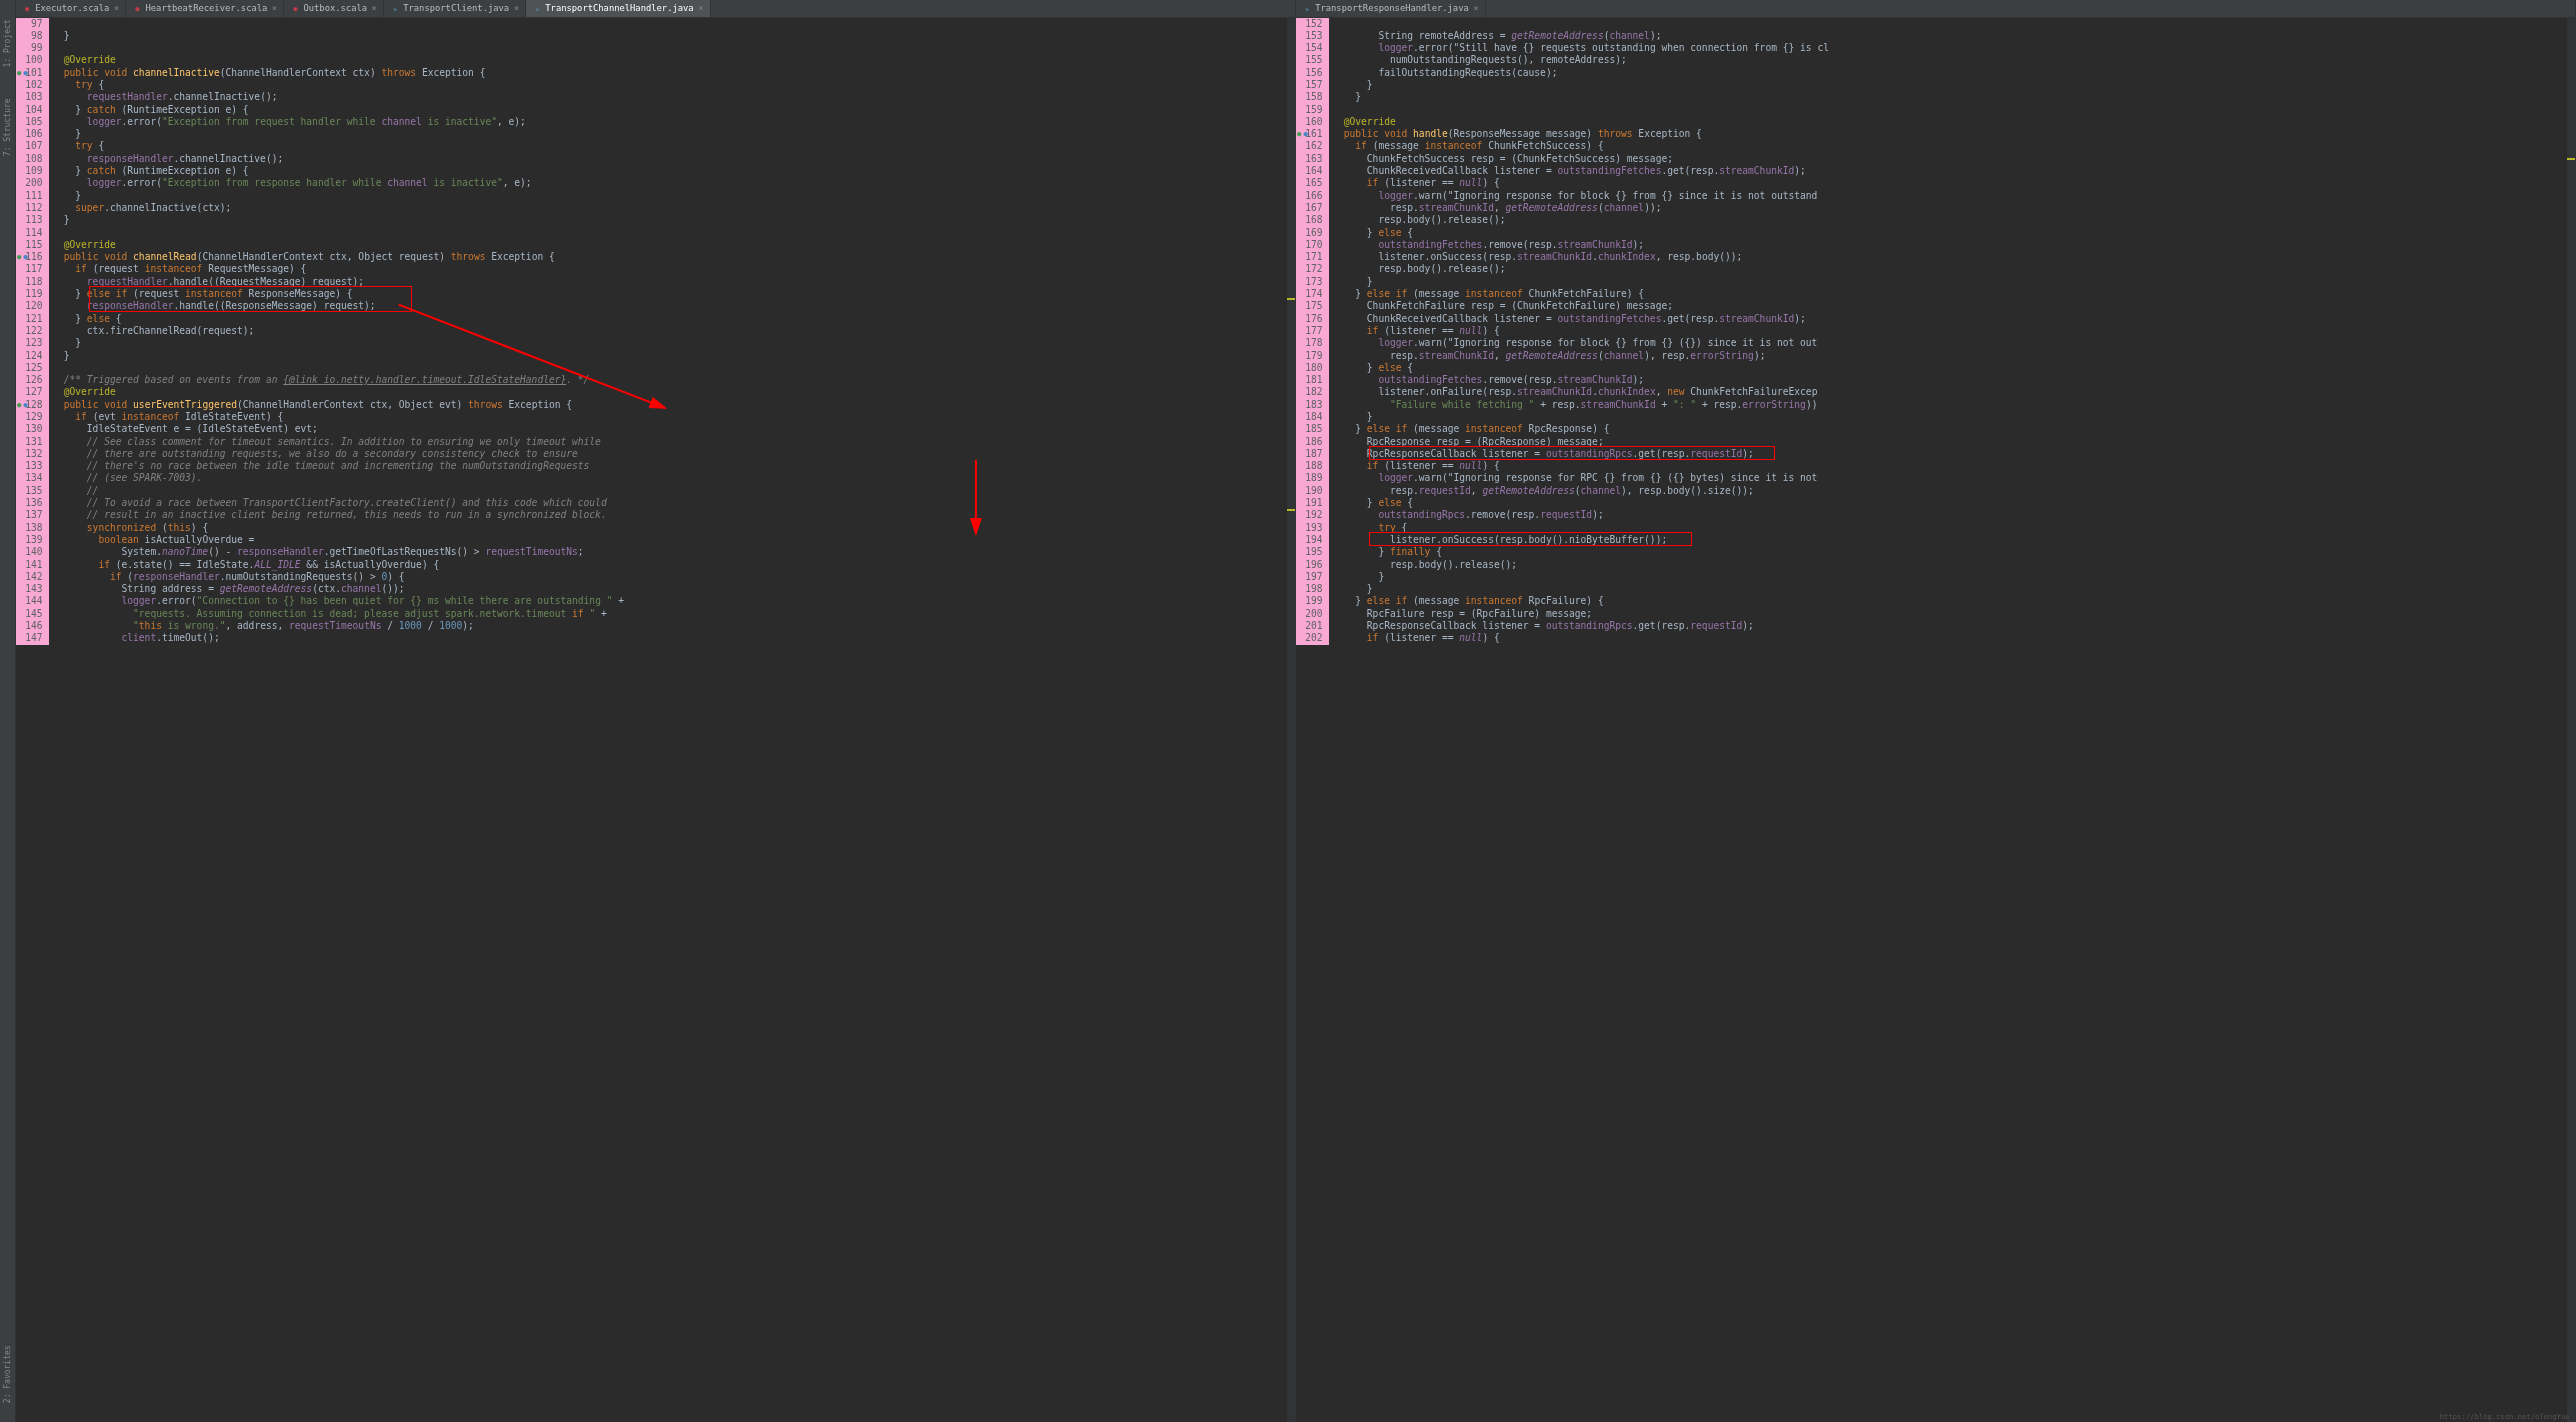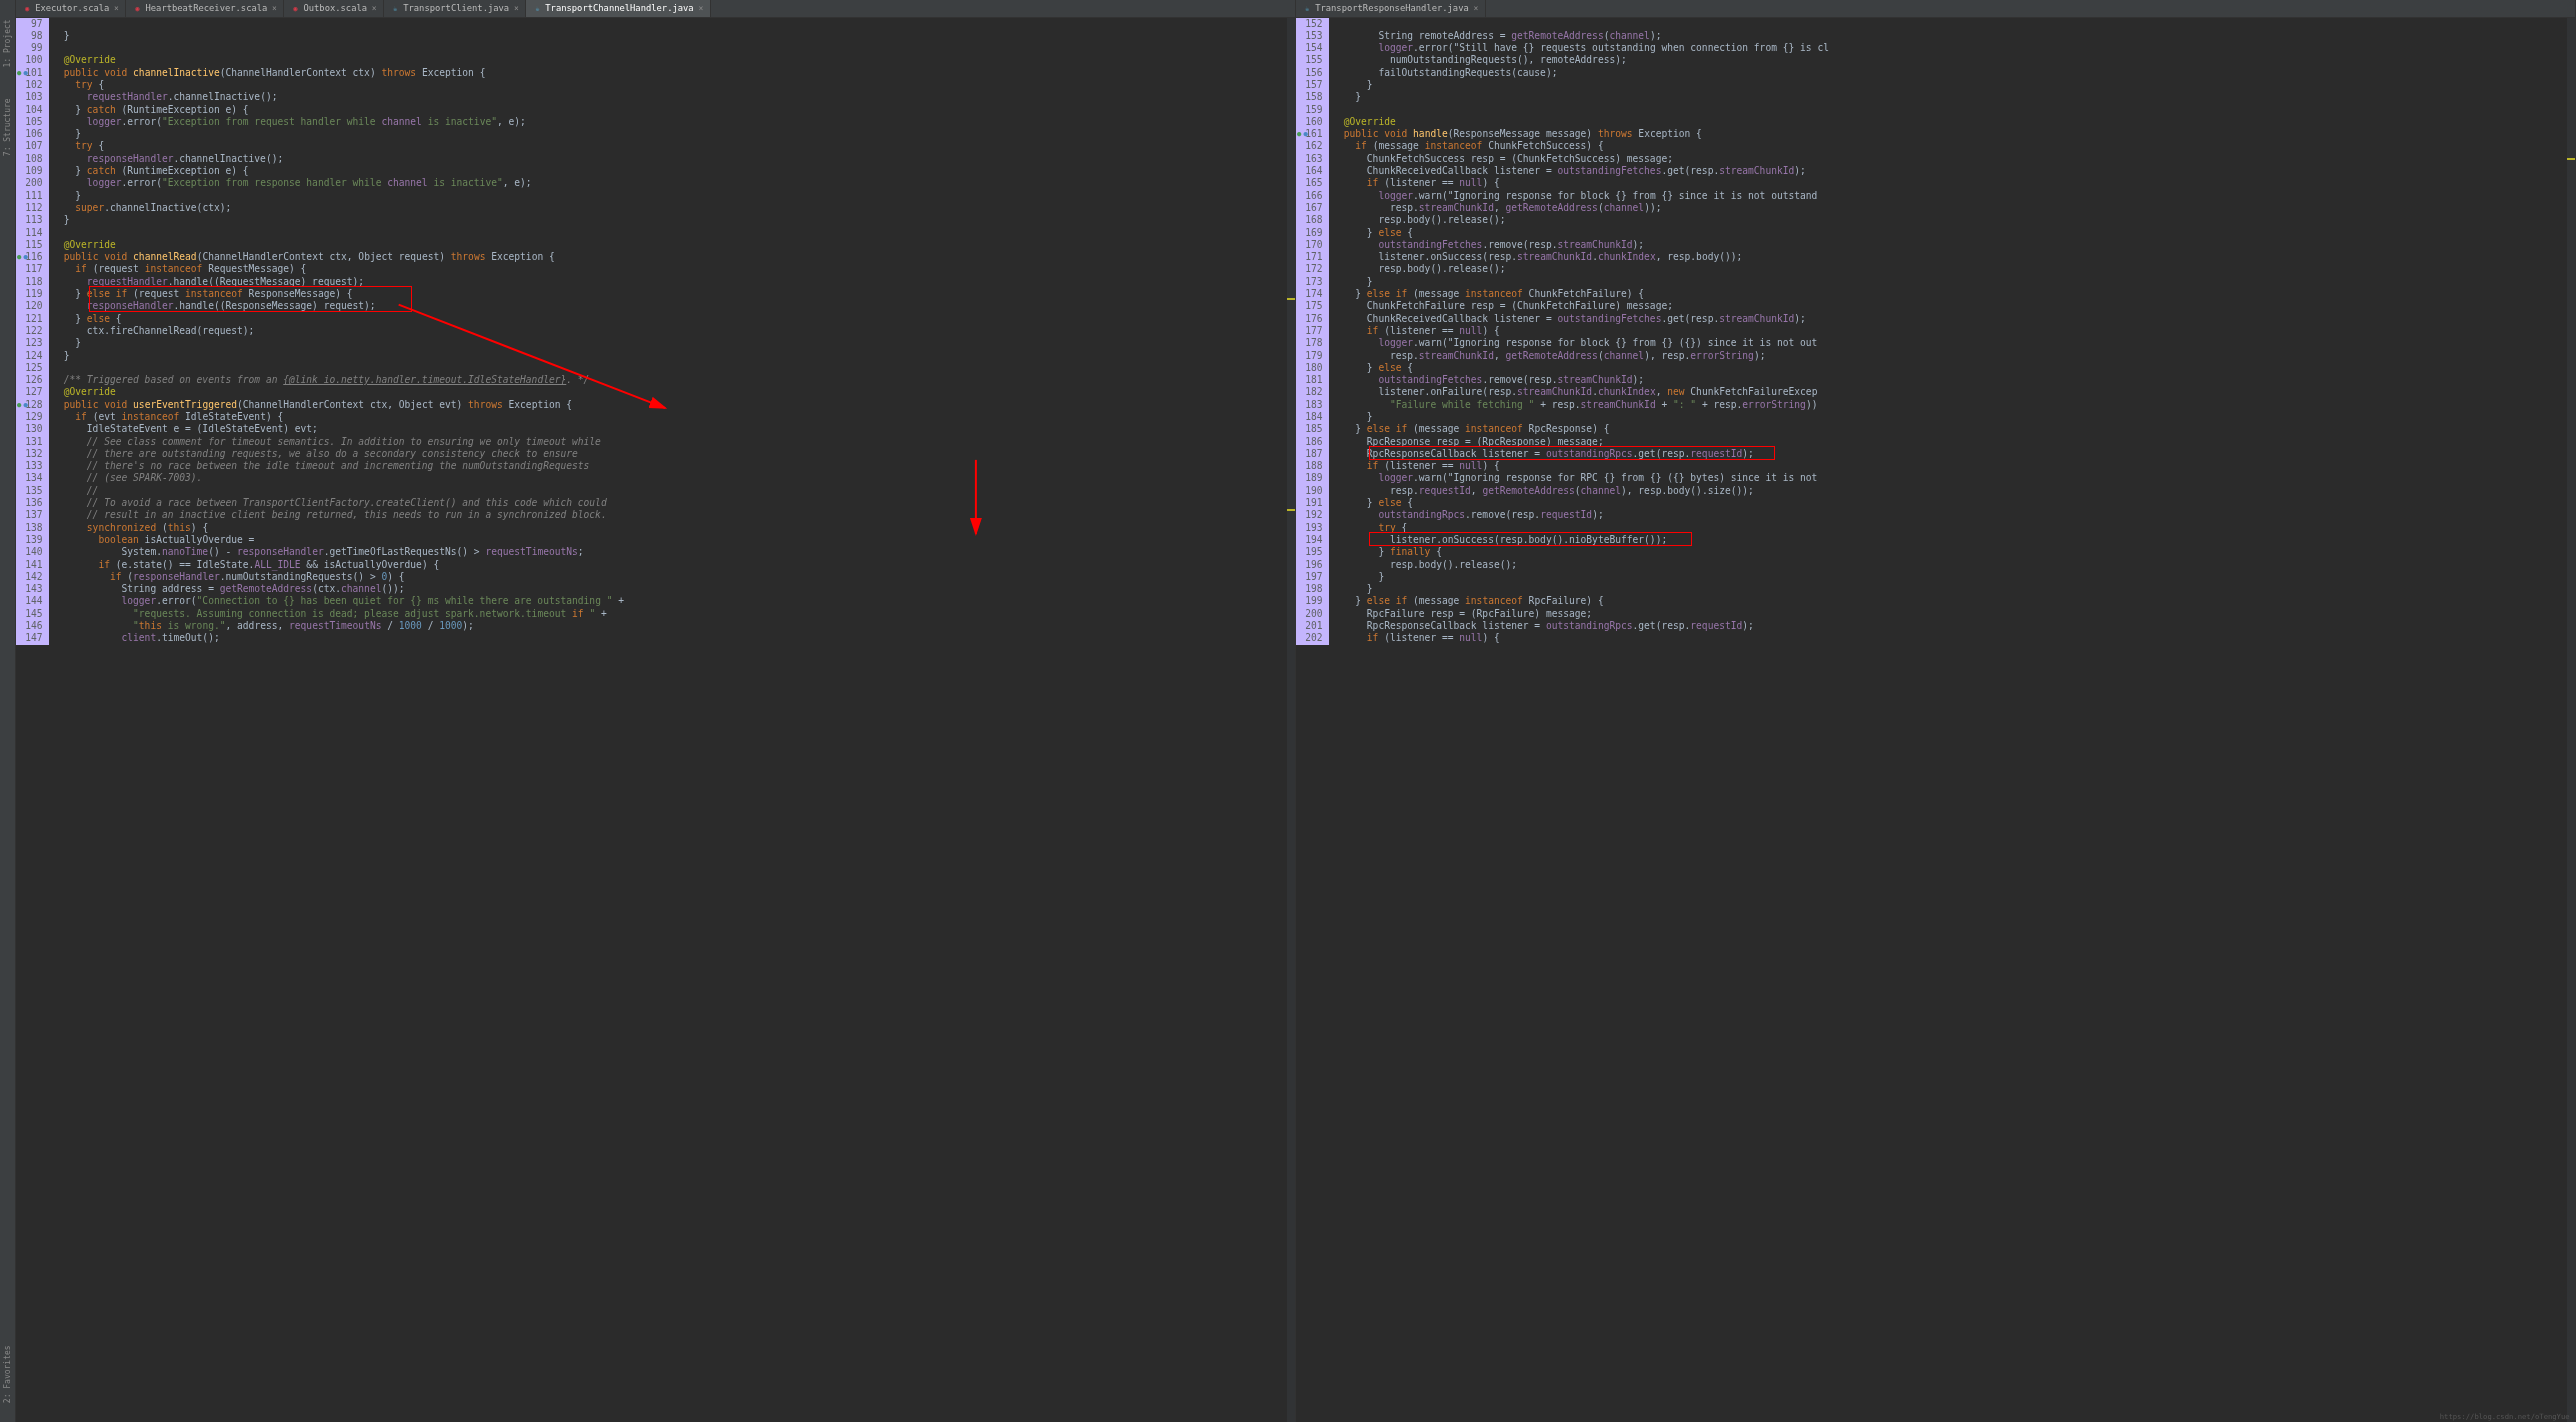"97" .gutter { background: #c4b5fd -> #f9a8d4 }
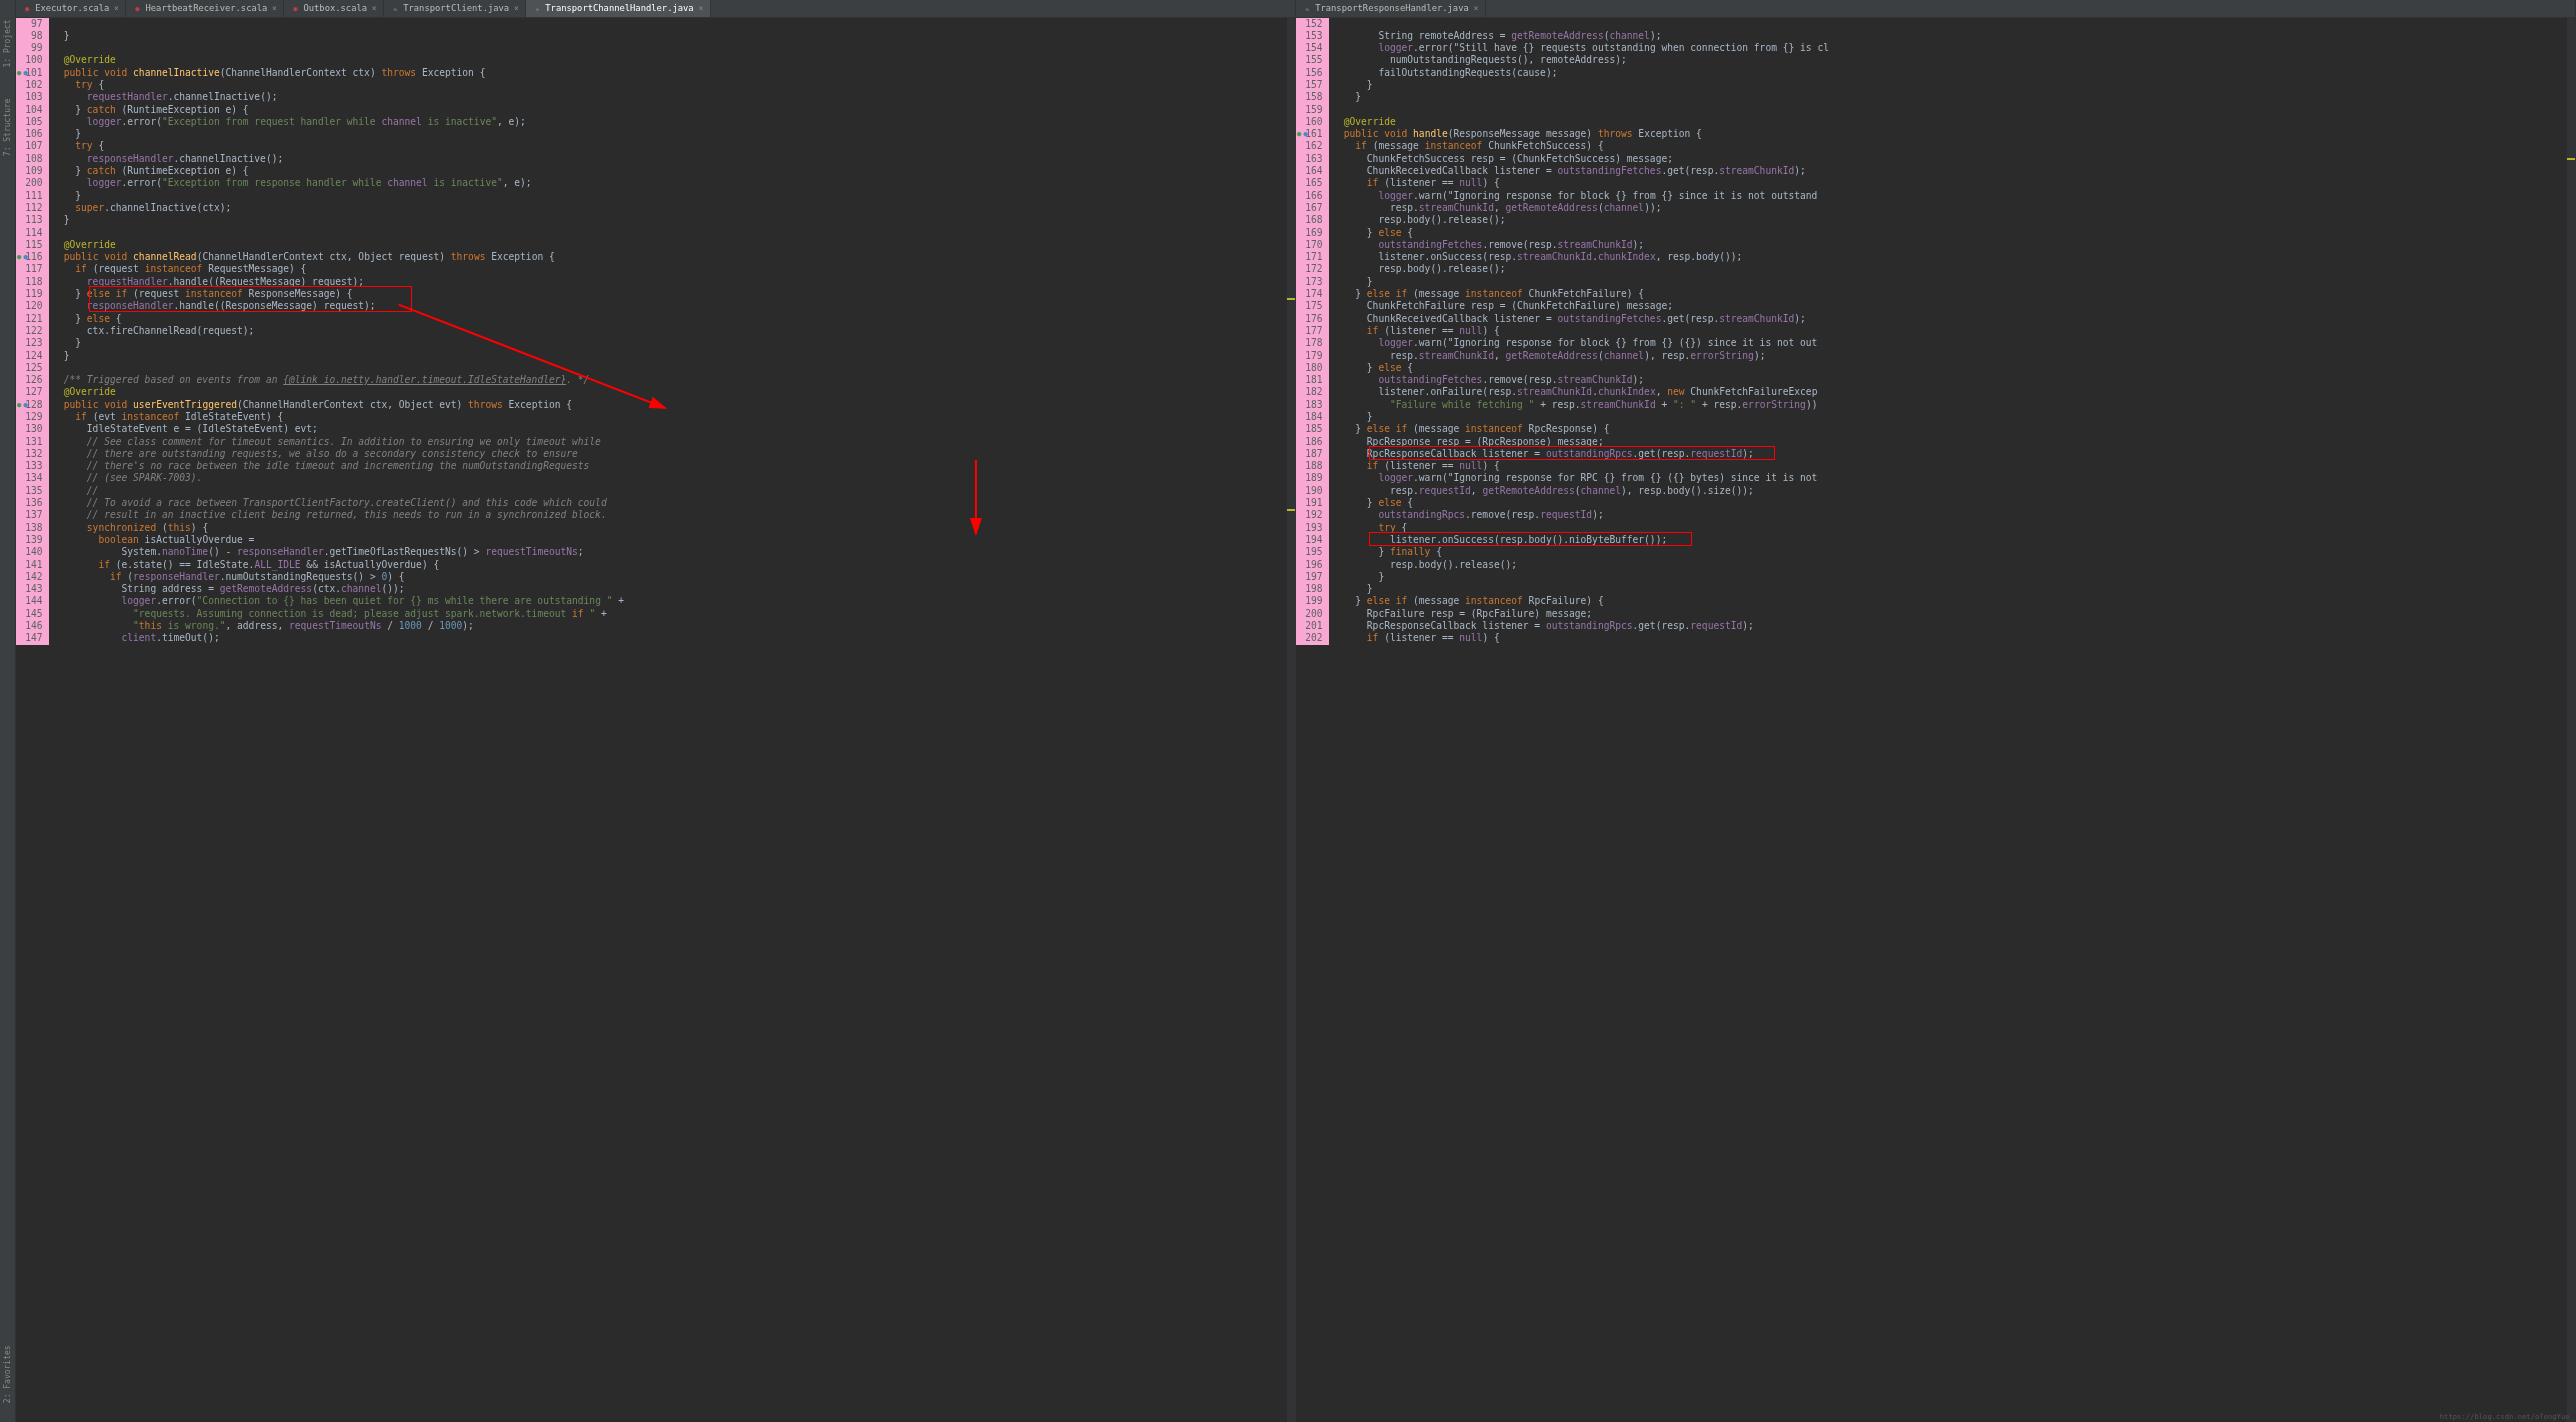"getRemoteAddress" .const { font-style: none -> italic }
